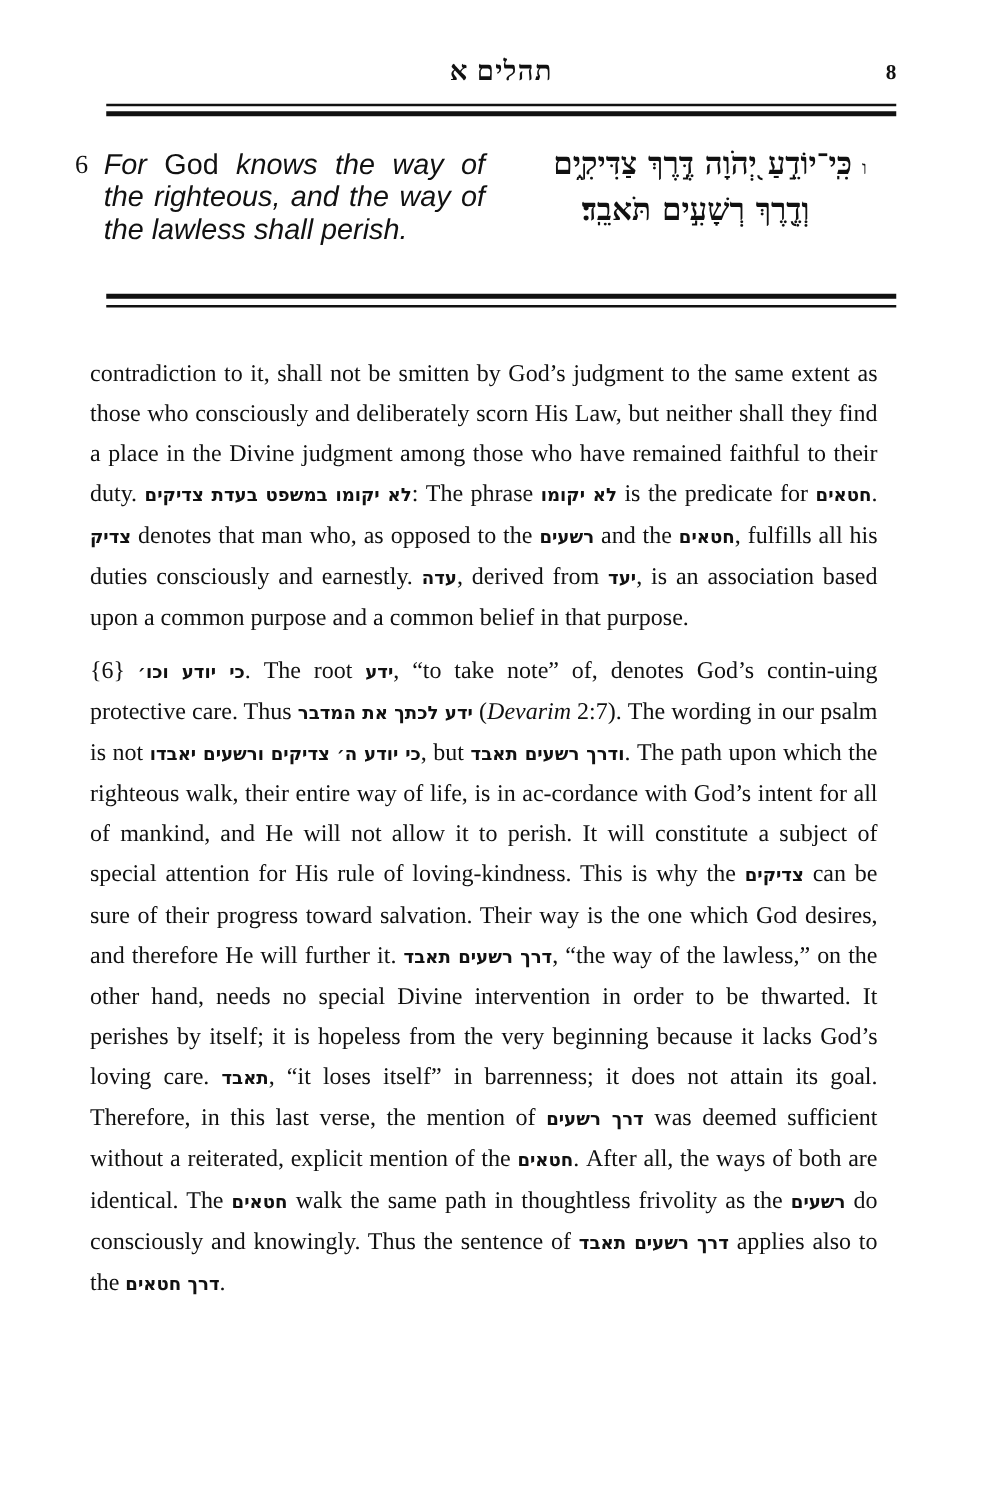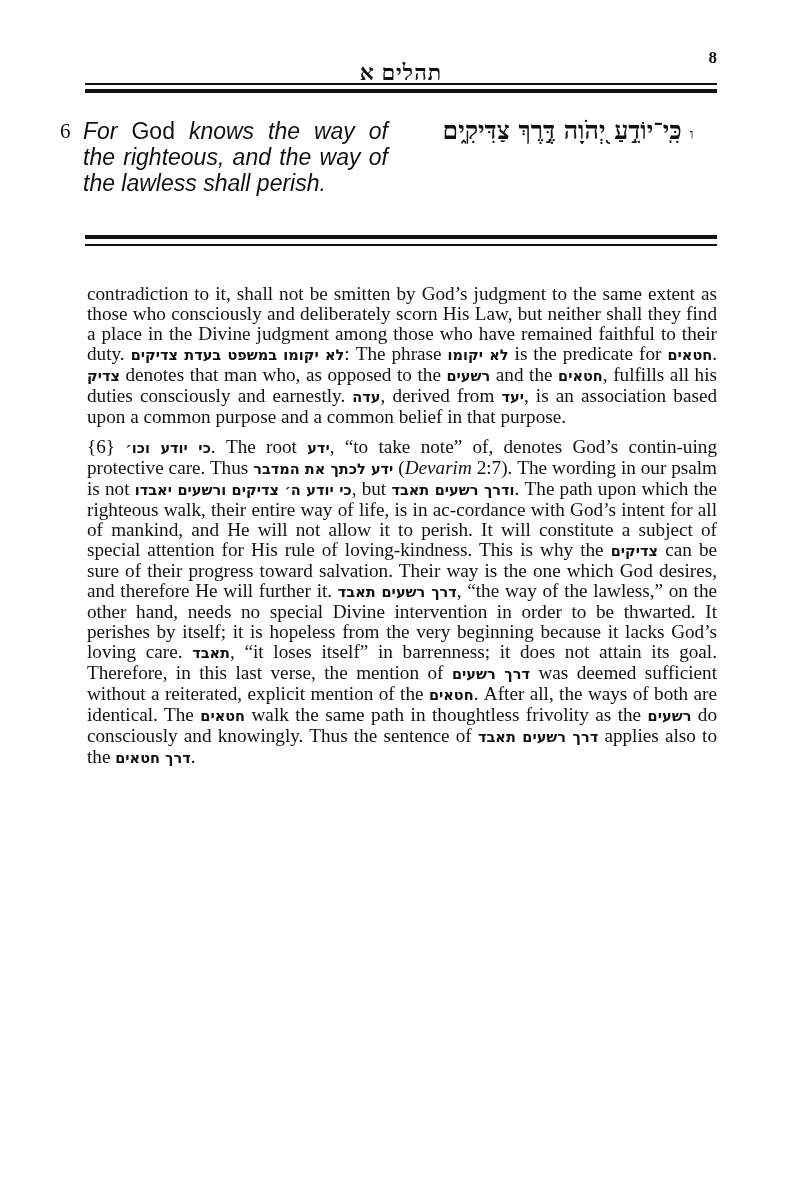"תהלים א" .running-title { top: 16px -> 0 }
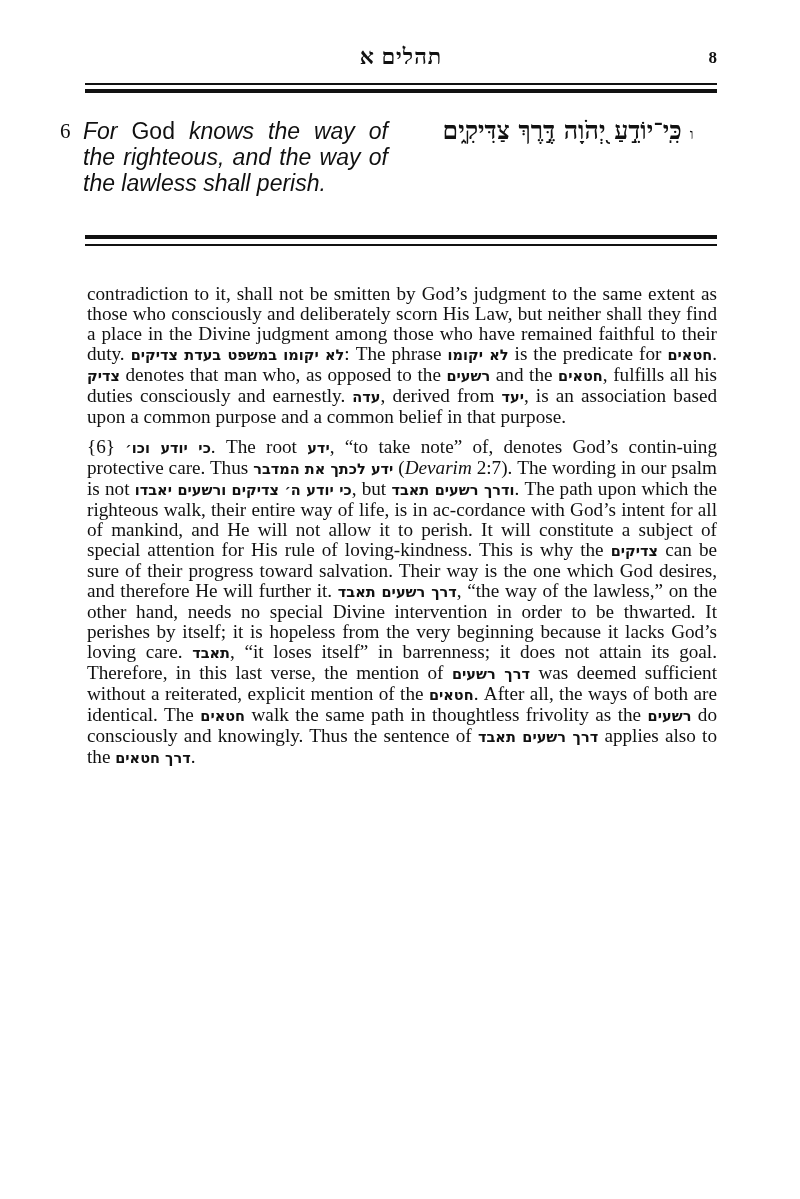"וְדֶ֖רֶךְ רְשָׁעִ֣ים תֹּאבֵֽד" span.line2 { html: none -> <span>וְדֶ֖רֶךְ רְשָׁעִ֣ים תֹּאבֵֽד׃</span> }
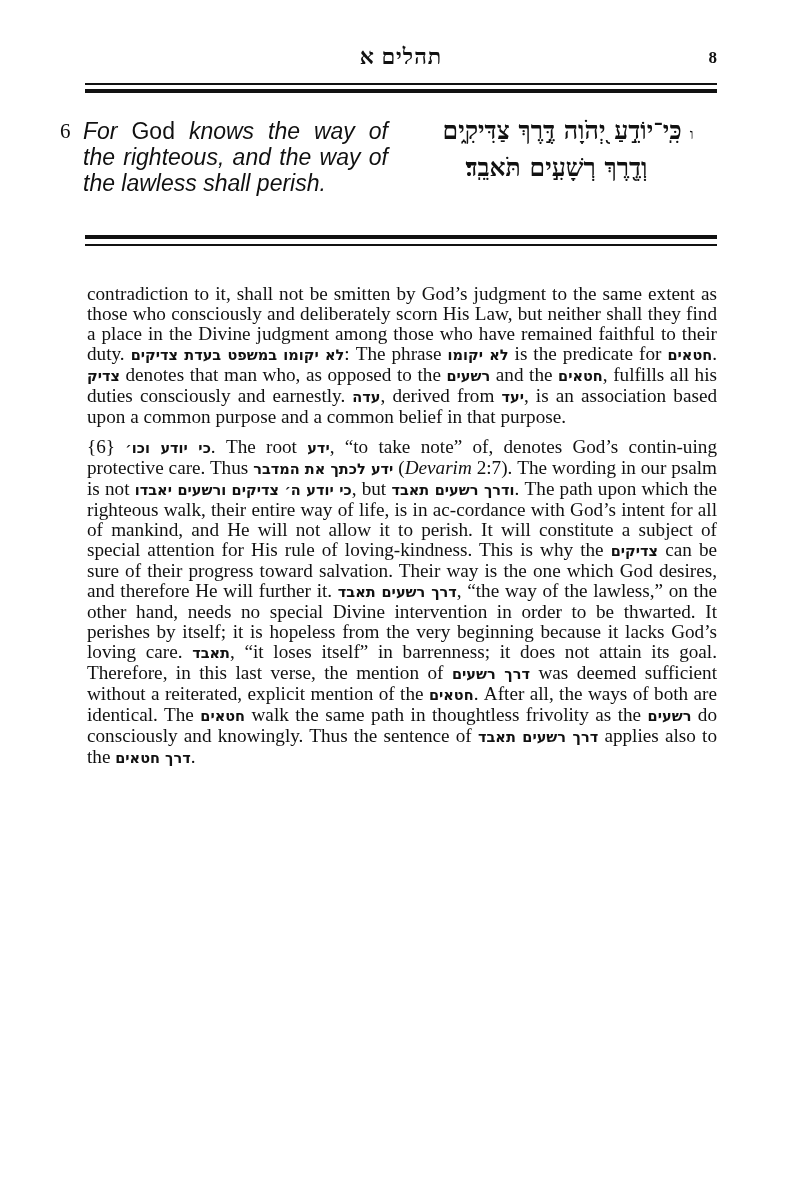"contradiction to it, shall not" .commentary { left: 87px -> 72px; line-height: 20px -> 32px }
